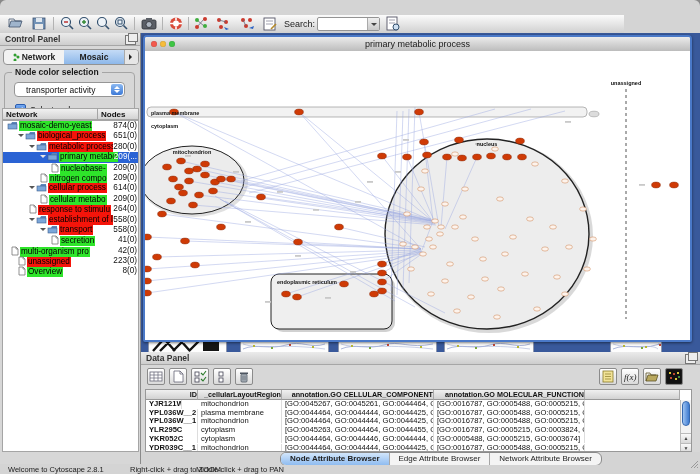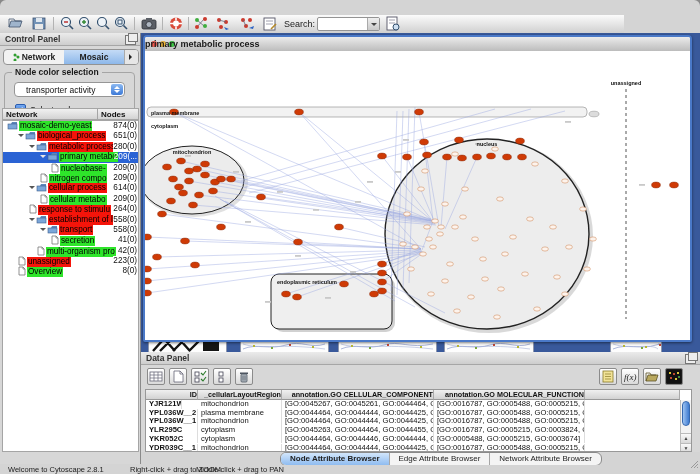"primary metabolic process" .net-title-text { font-weight: bold -> normal; text-align: left -> center }
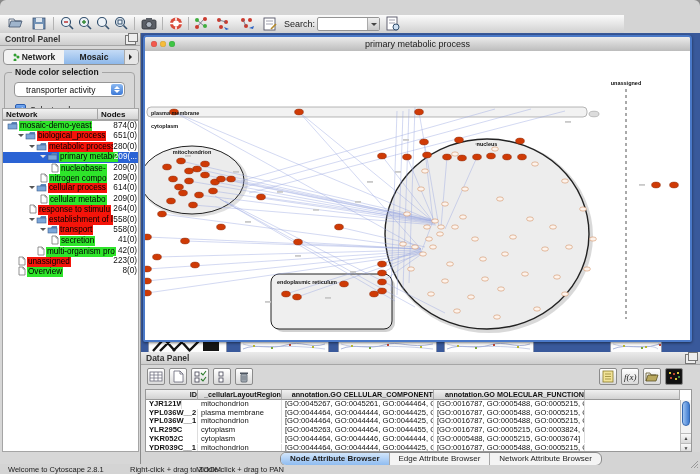"multi-organism pro" div.tree-row { padding-left: 34px -> 8px }
